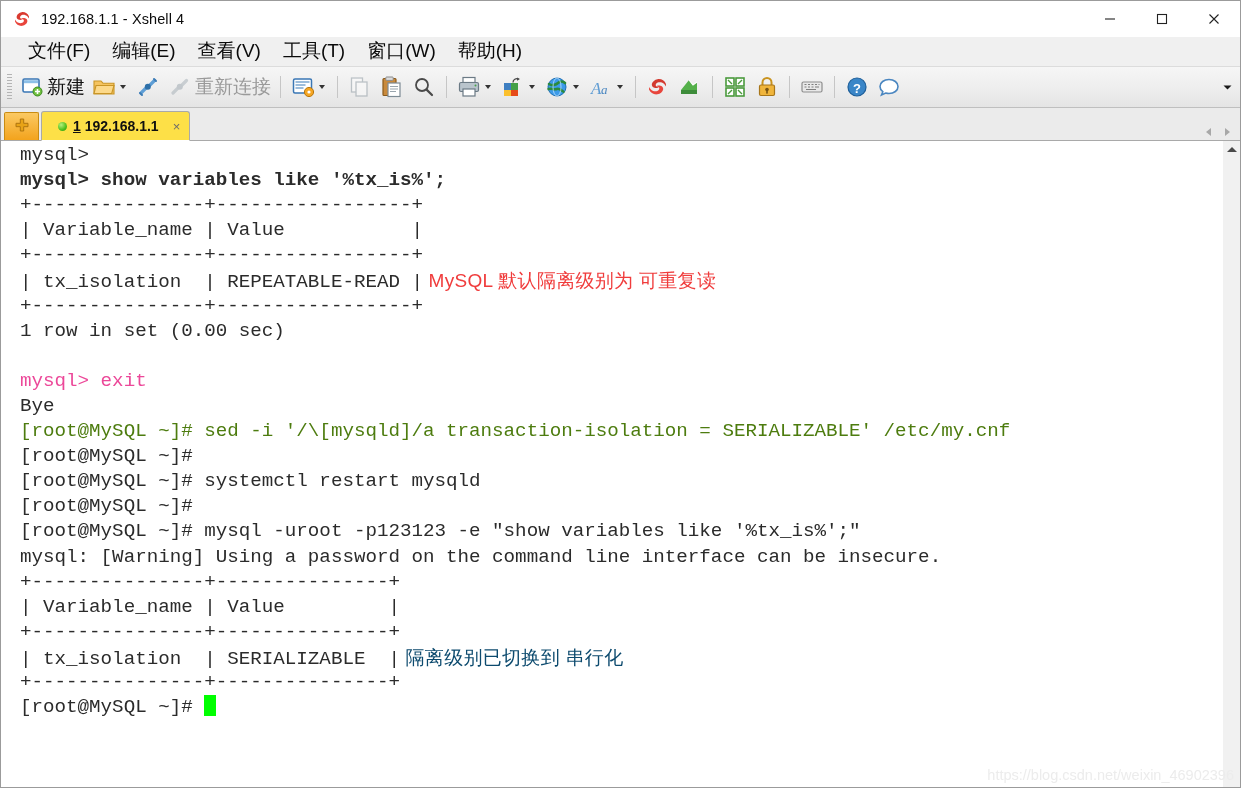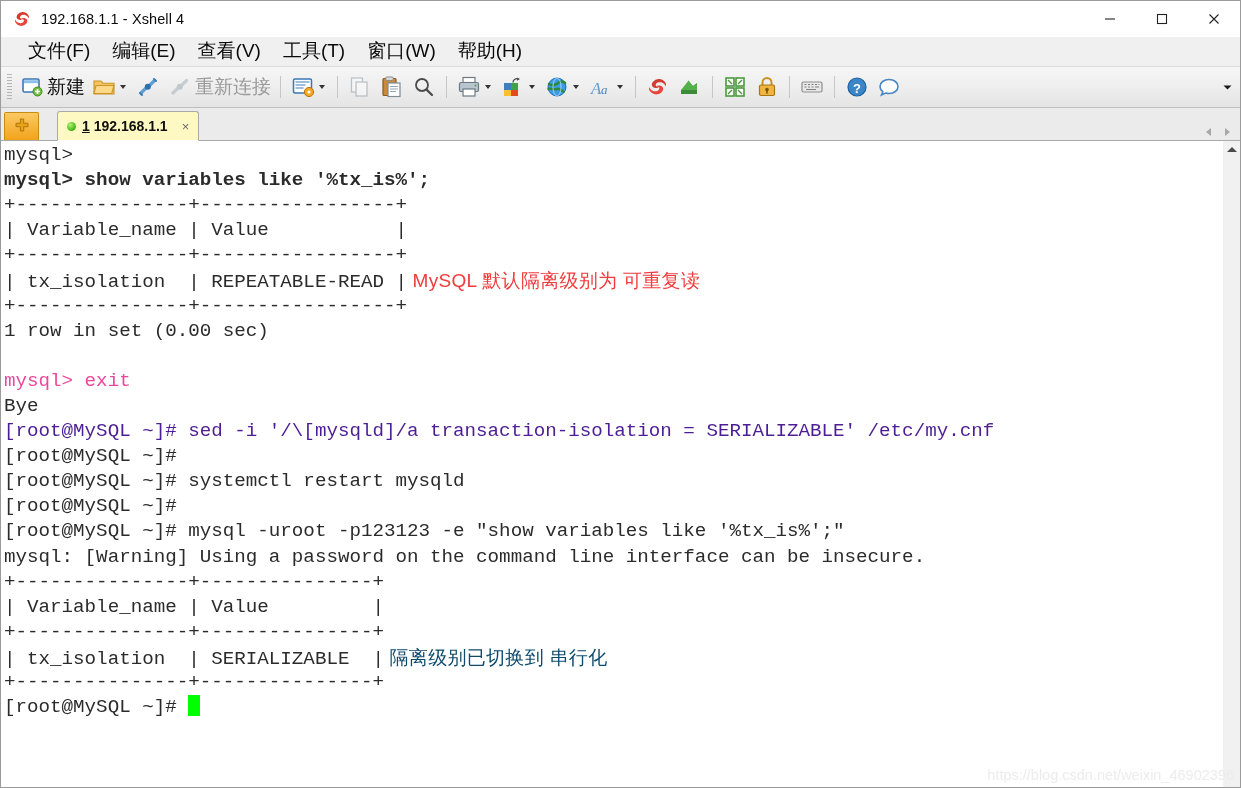"1 192.168.1.1" .tab { background: #fef9c3 -> #fde047; margin-left: 18px -> 2px; padding: 0 6px 0 9px -> 0 6px 0 16px }
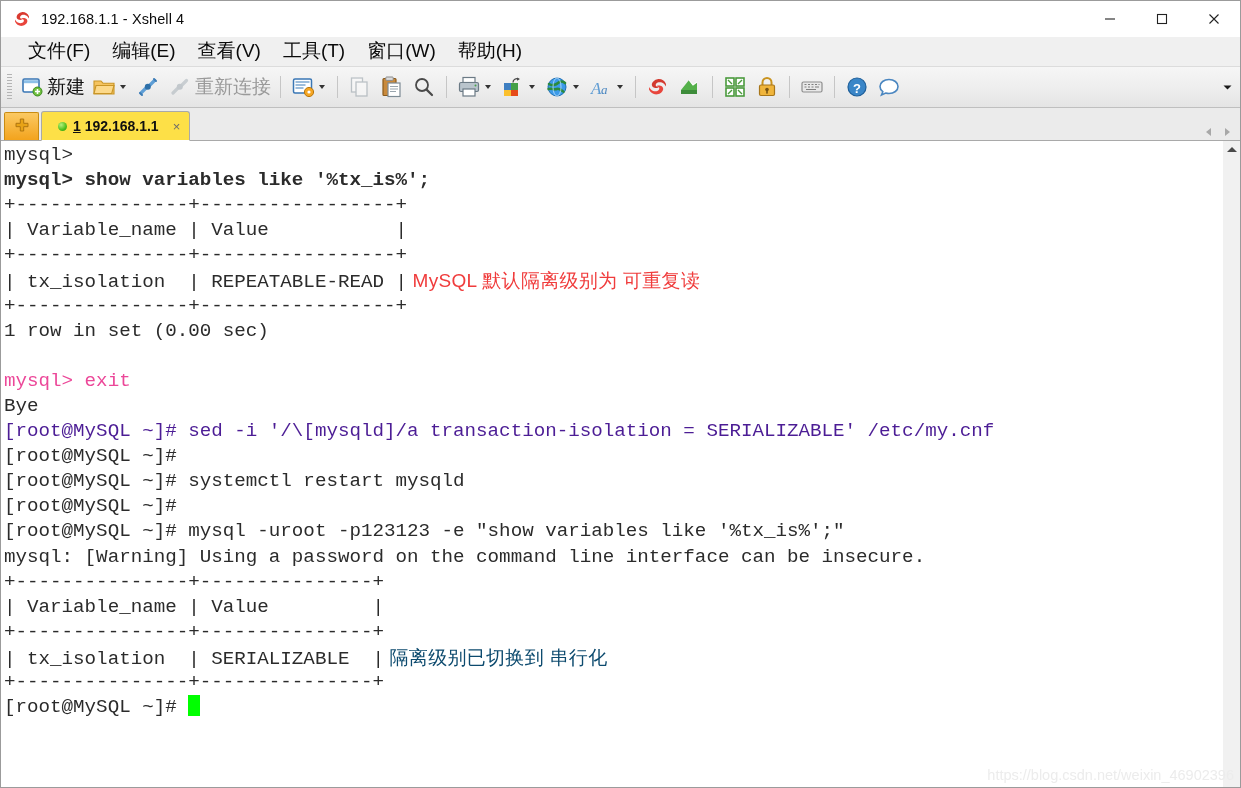"mysql>" .terminal { padding: 2px 0 0 2px -> 2px 0 0 18px }
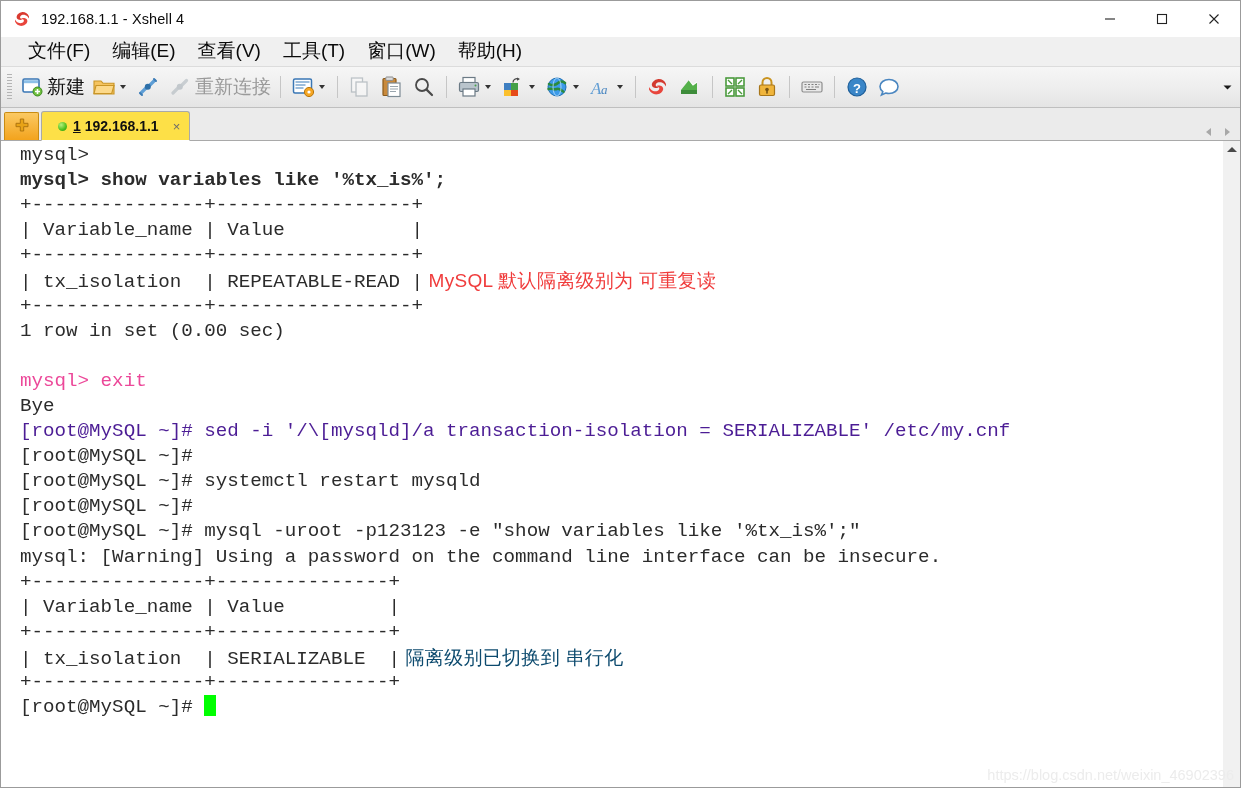"[root@MySQL ~]# sed -i '/\[mysqld]/a" div.term-line { color: #4c1d95 -> #4d7c0f }
